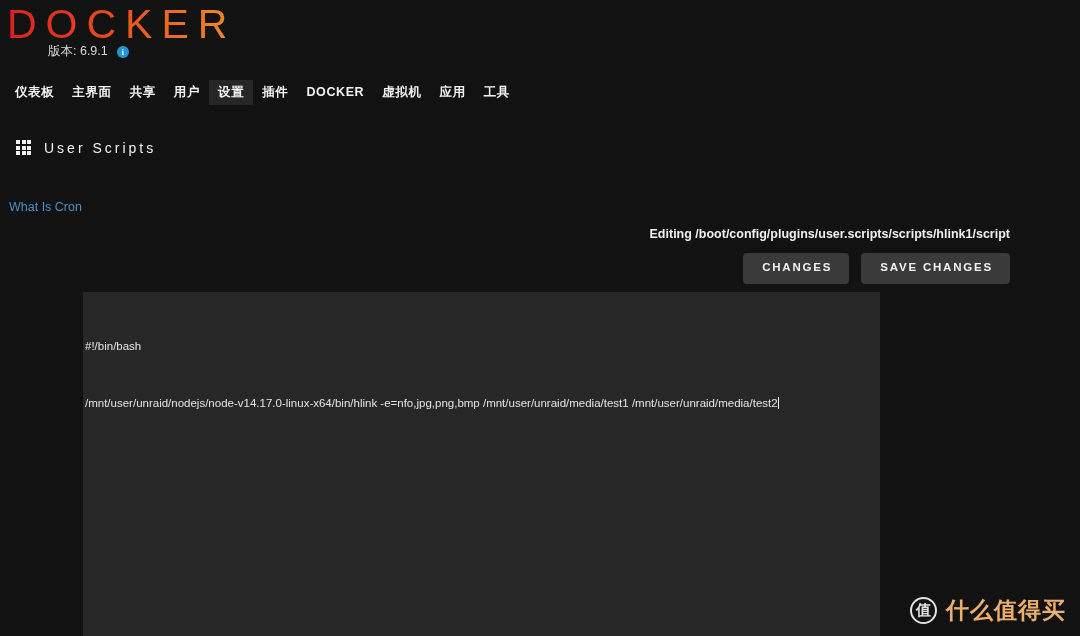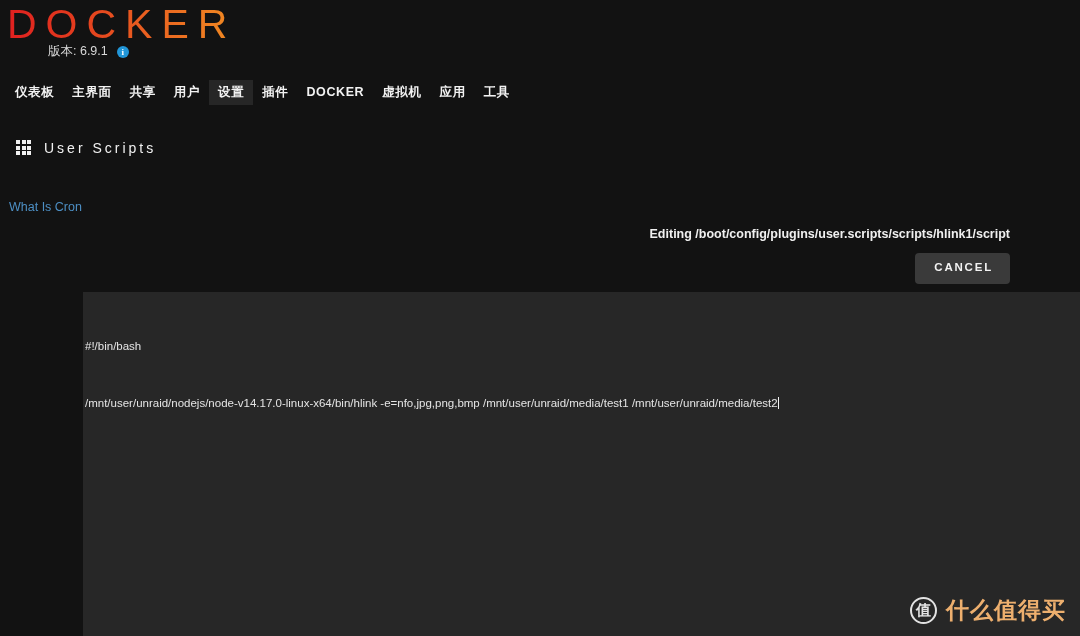"CANCEL" button.btn { text: CANCEL -> CHANGES }
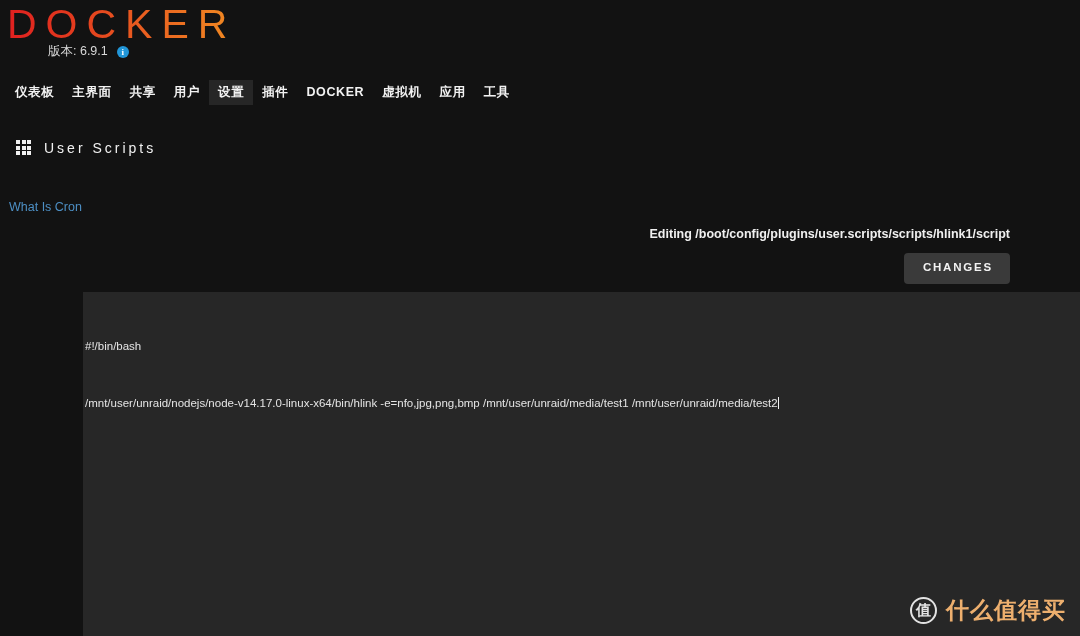"SAVE CHANGES" button.btn { html: none -> <button>SAVE CHANGES</button> }
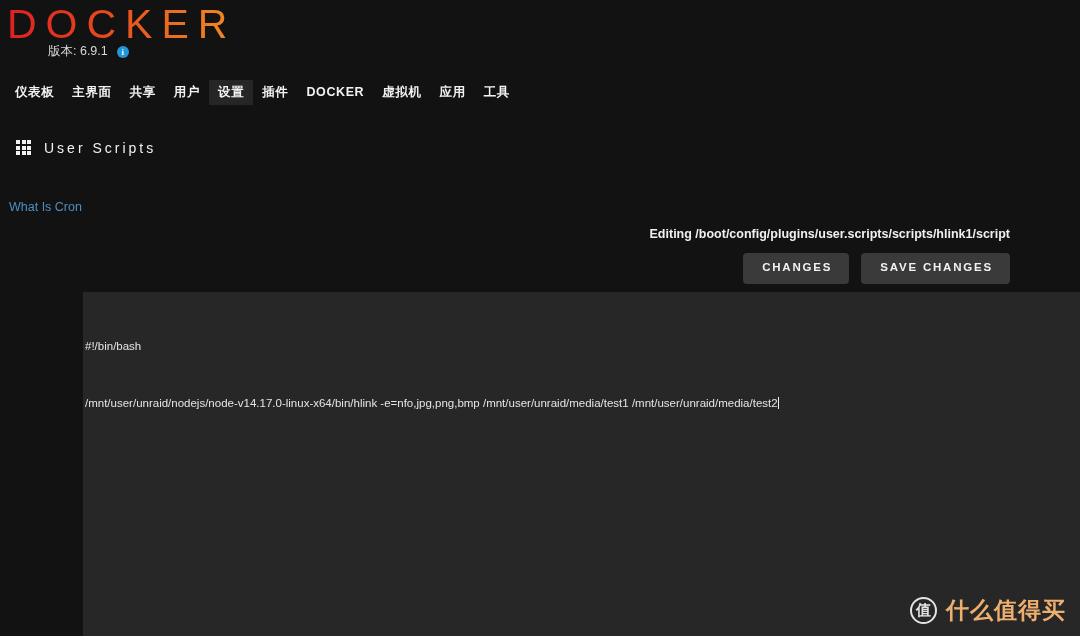"#!/bin/bash" #editor { width: 997px -> 797px }
